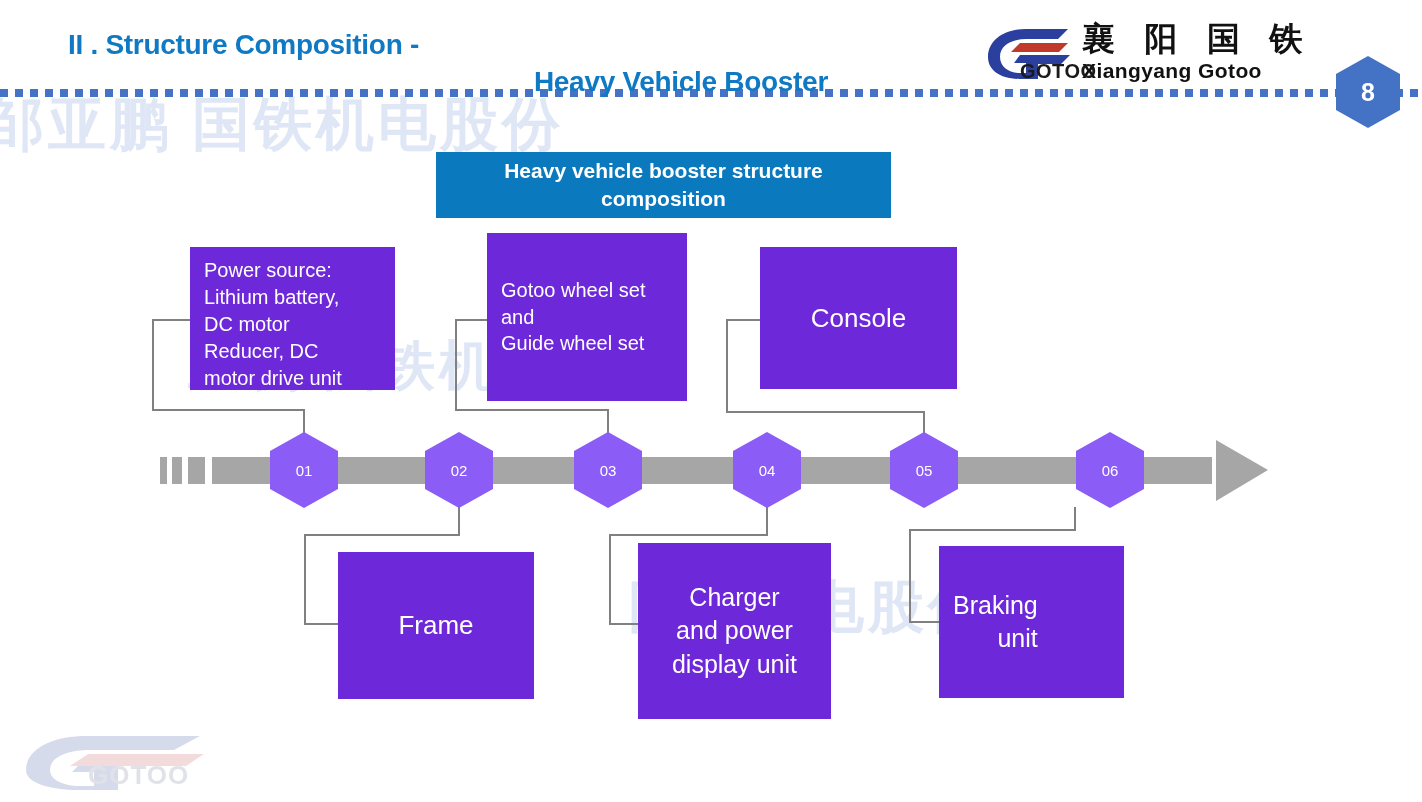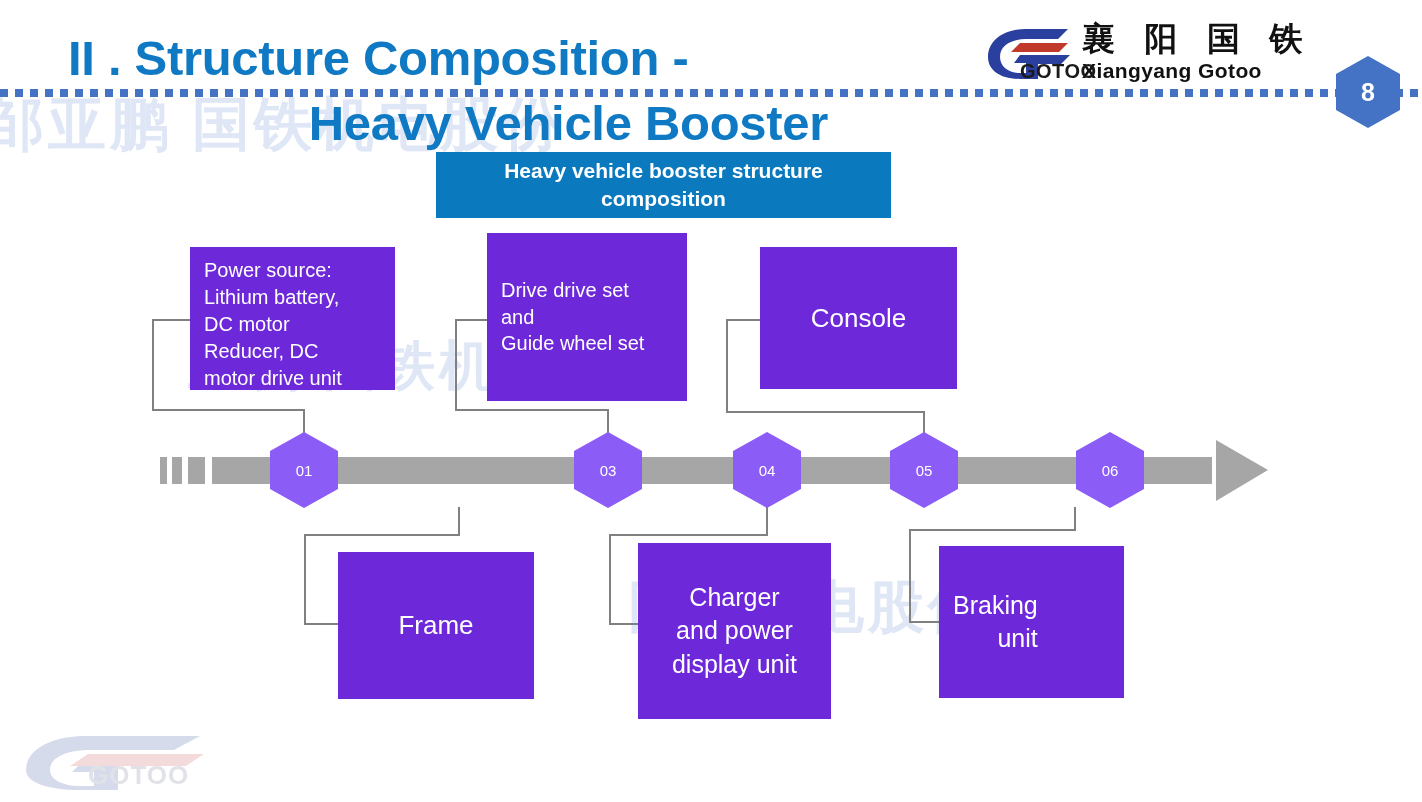"II . Structure Composition -" #page-title { font-size: 49px -> 28px }
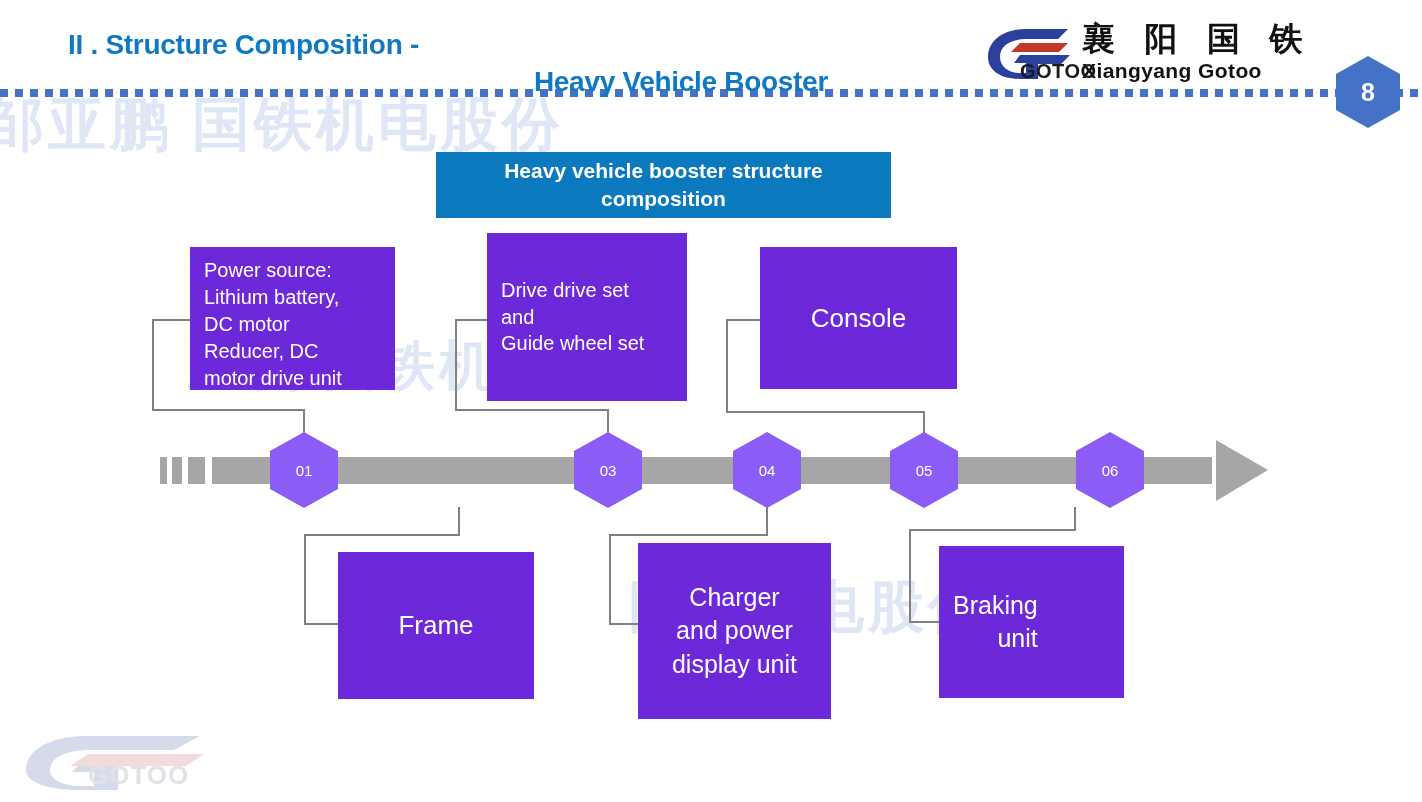"Drive drive set" span.lbl { text: Drive drive -> Gotoo wheel }
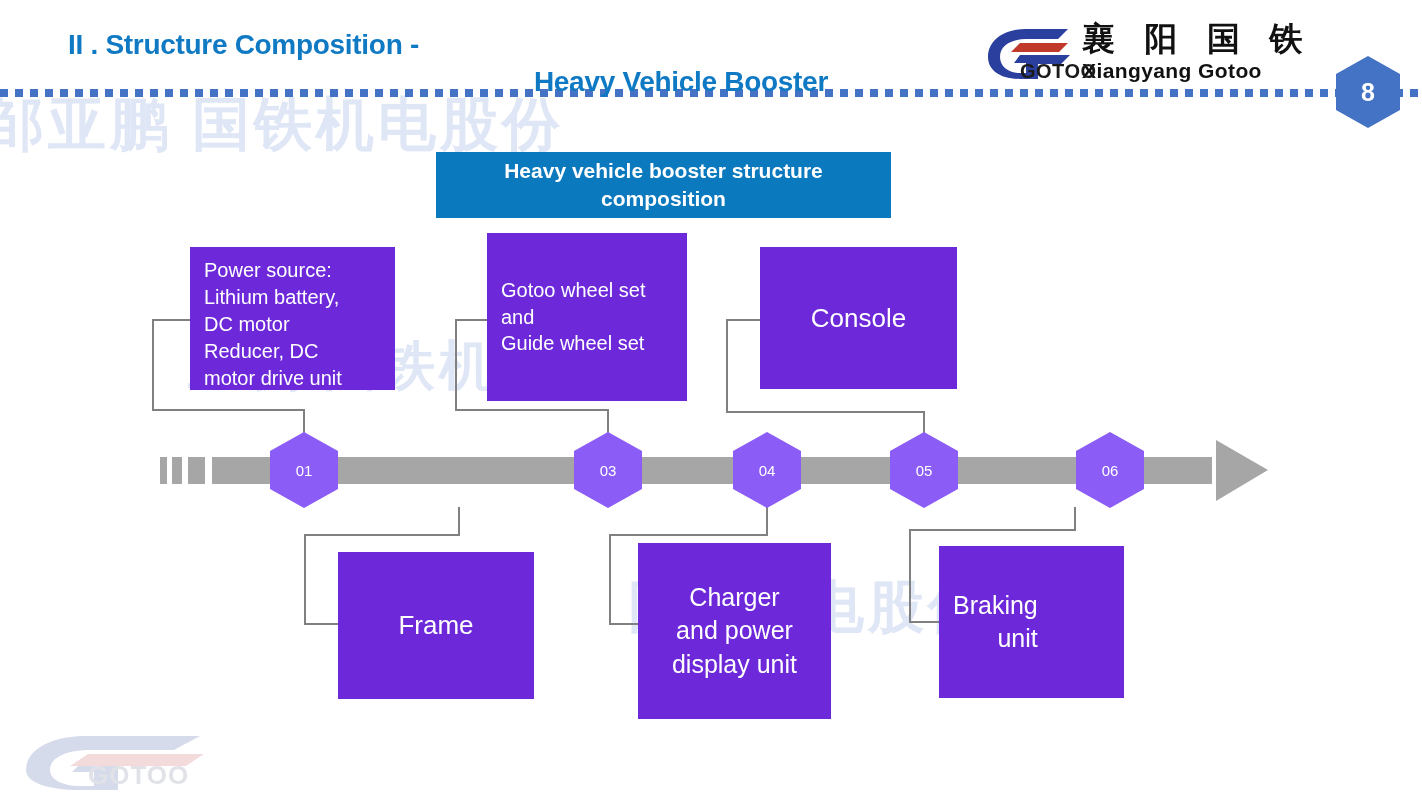"02" div.hex { html: none -> <div> <span>02</span> </div> }
